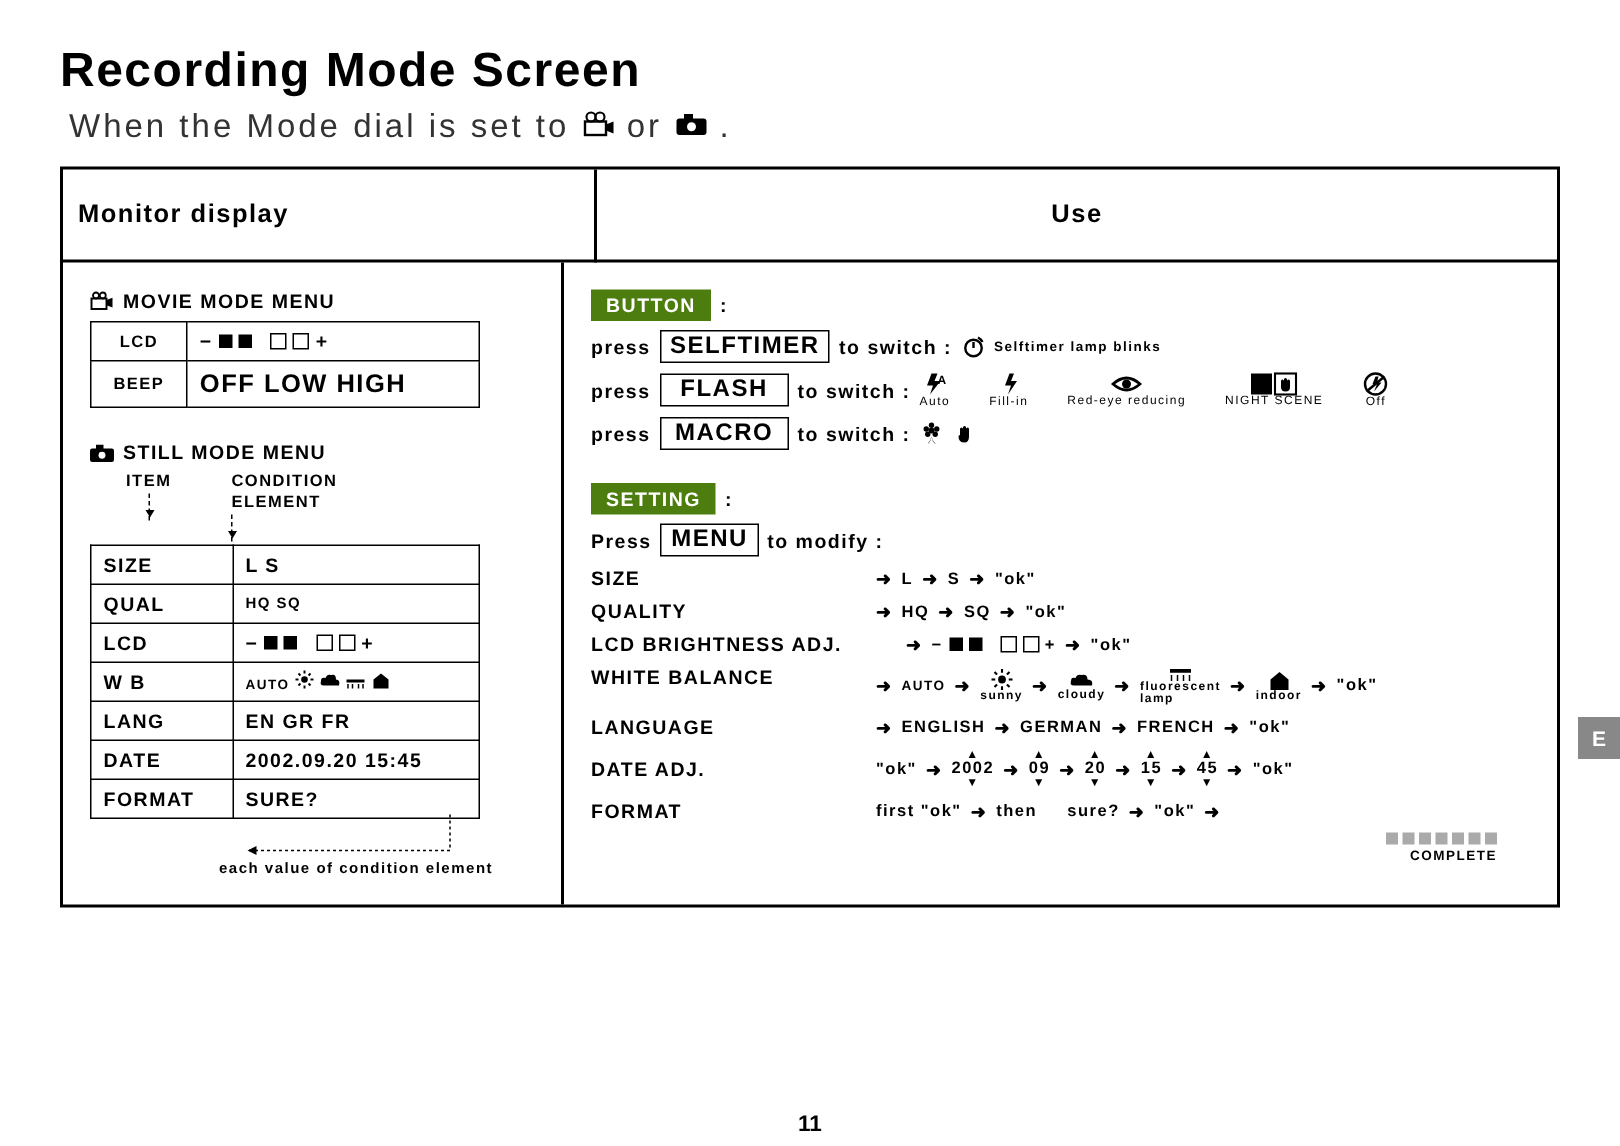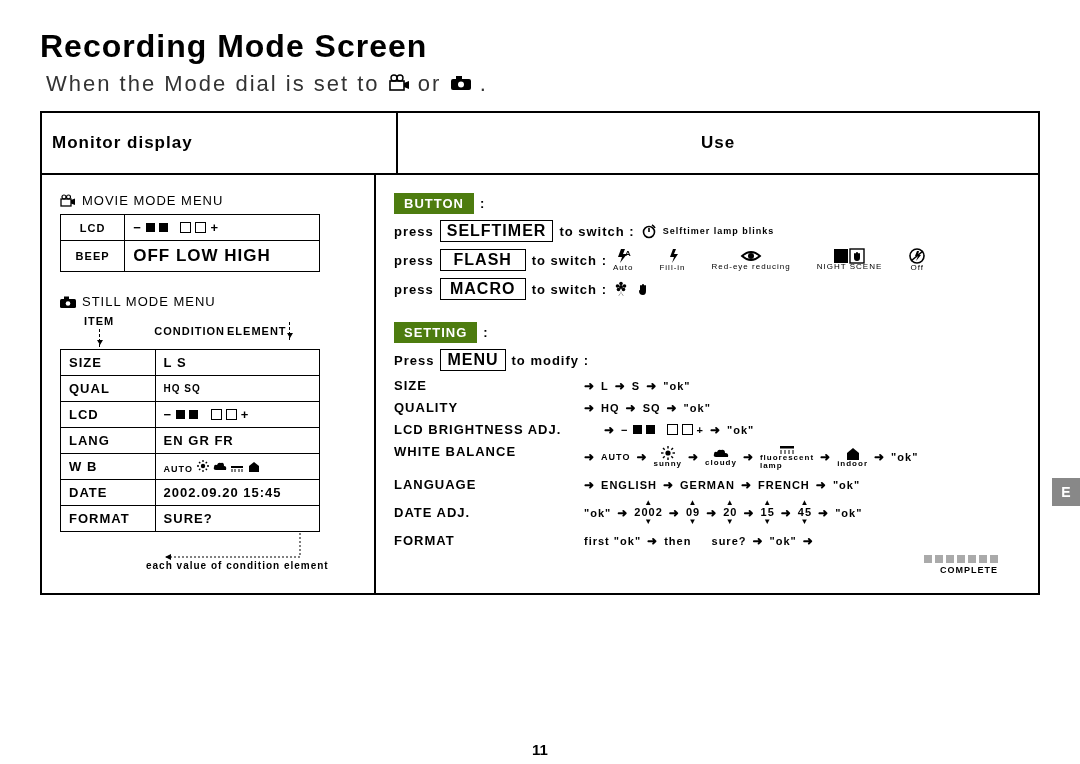"MOVIE MODE MENU" .mtitle { font-weight: 400 -> 700 }
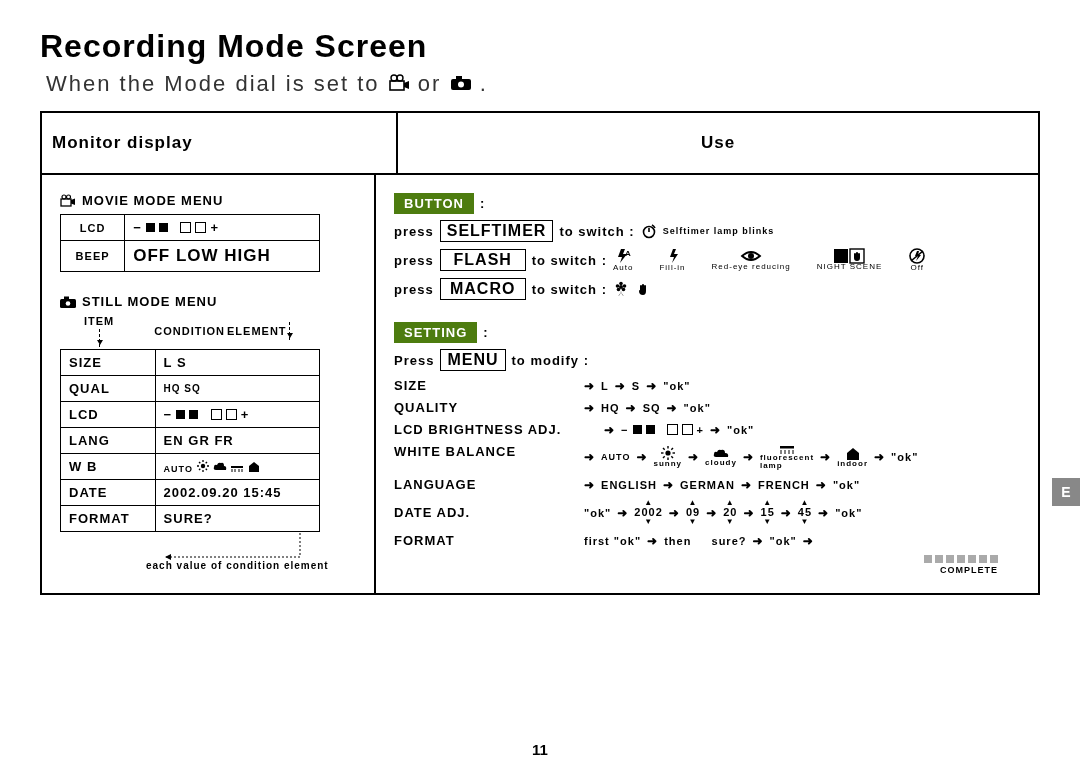"CONDITION" span { align-items: center -> none; flex-direction: row -> column }
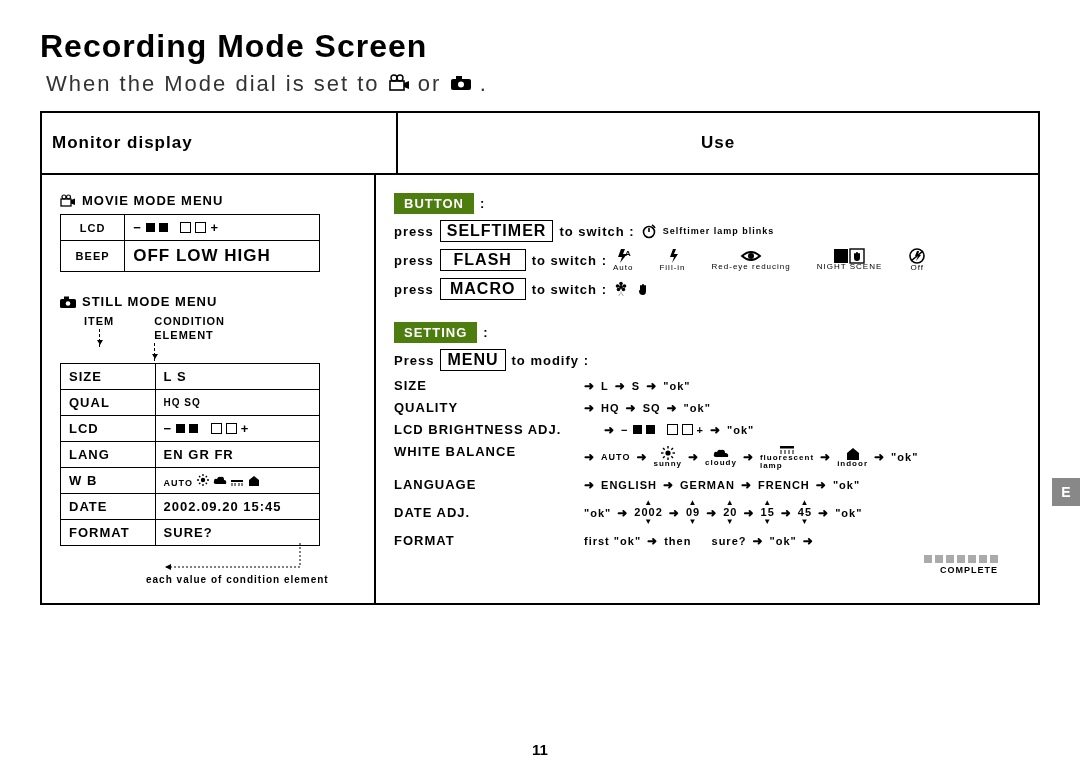"LANG" tr { order: before "W B" -> after "W B" }
